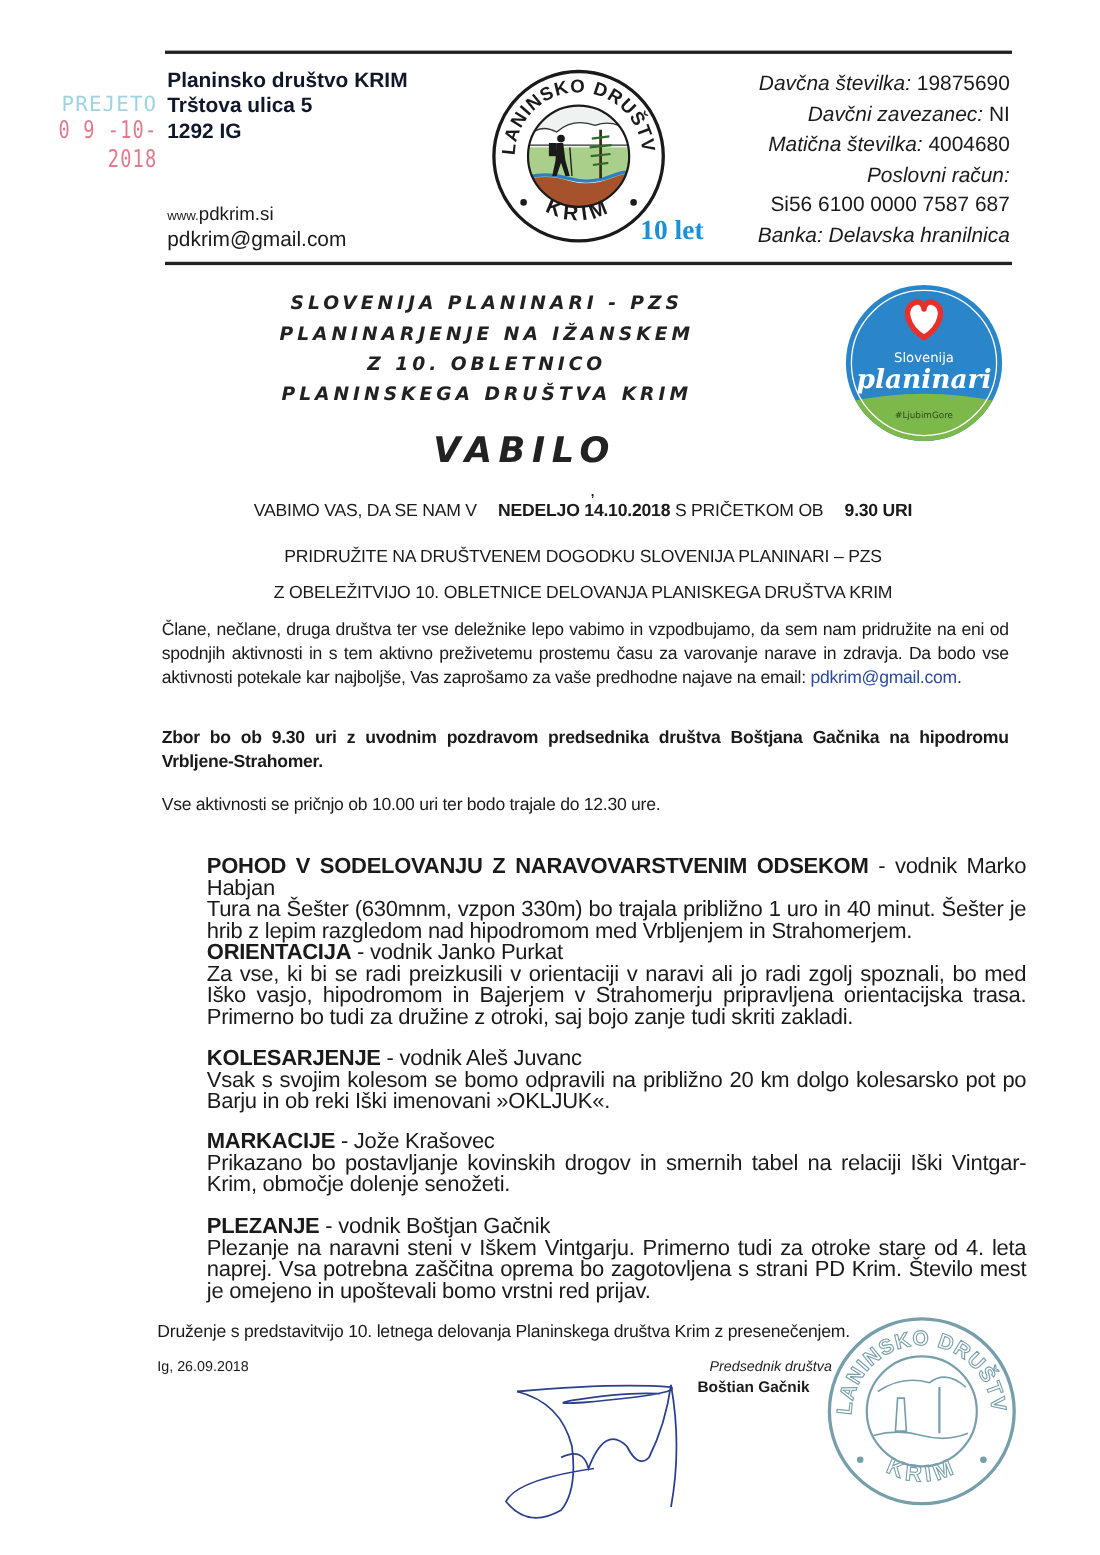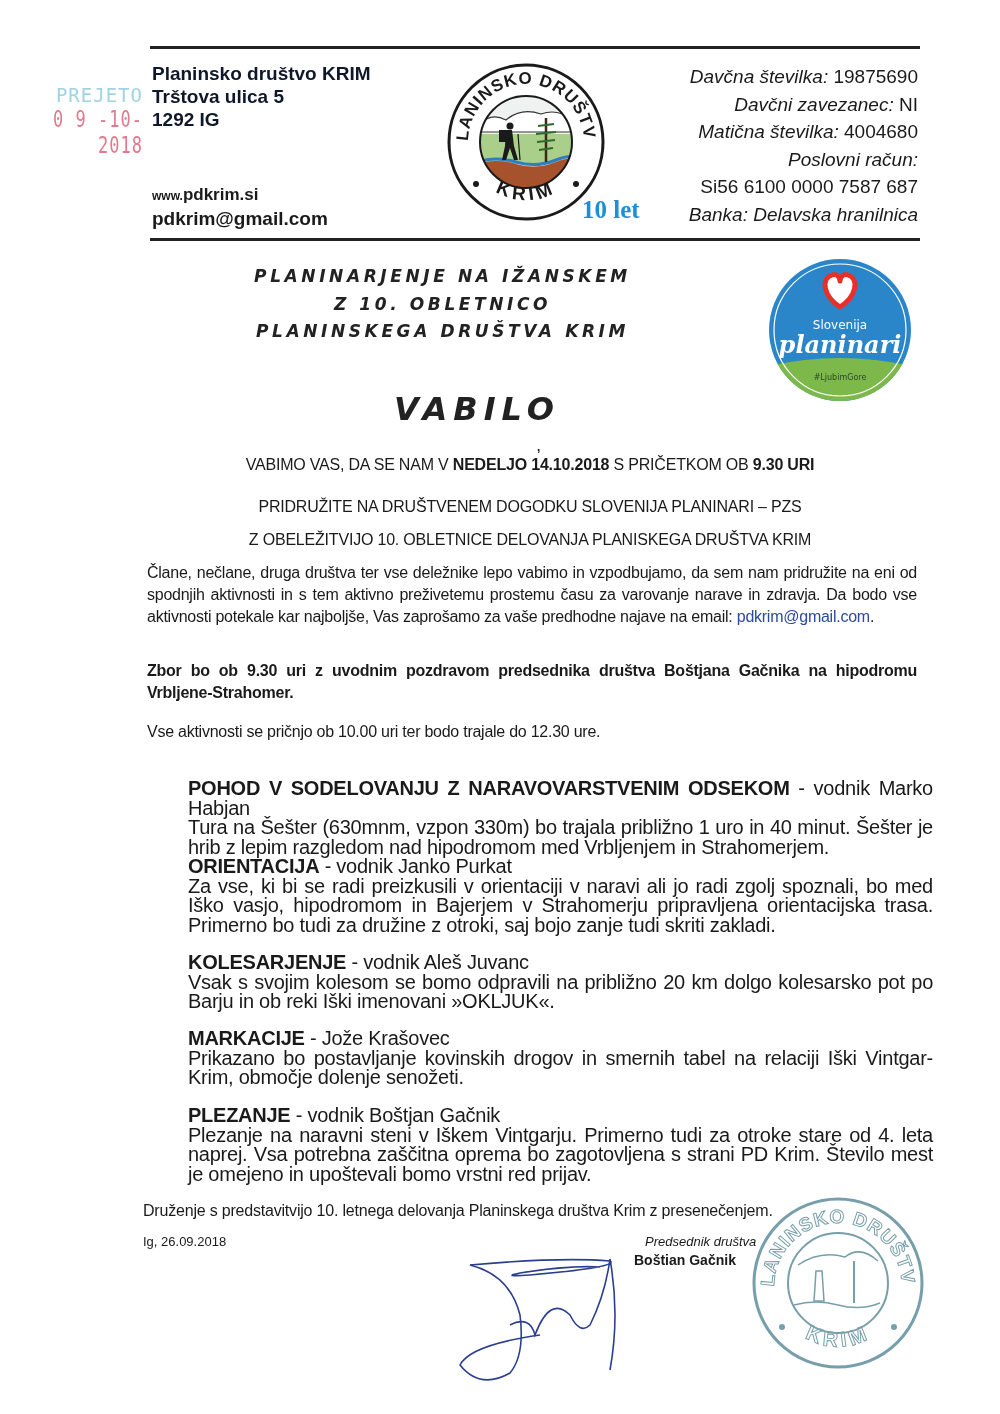"www.pdkrim.si" .web { font-weight: bold -> normal }
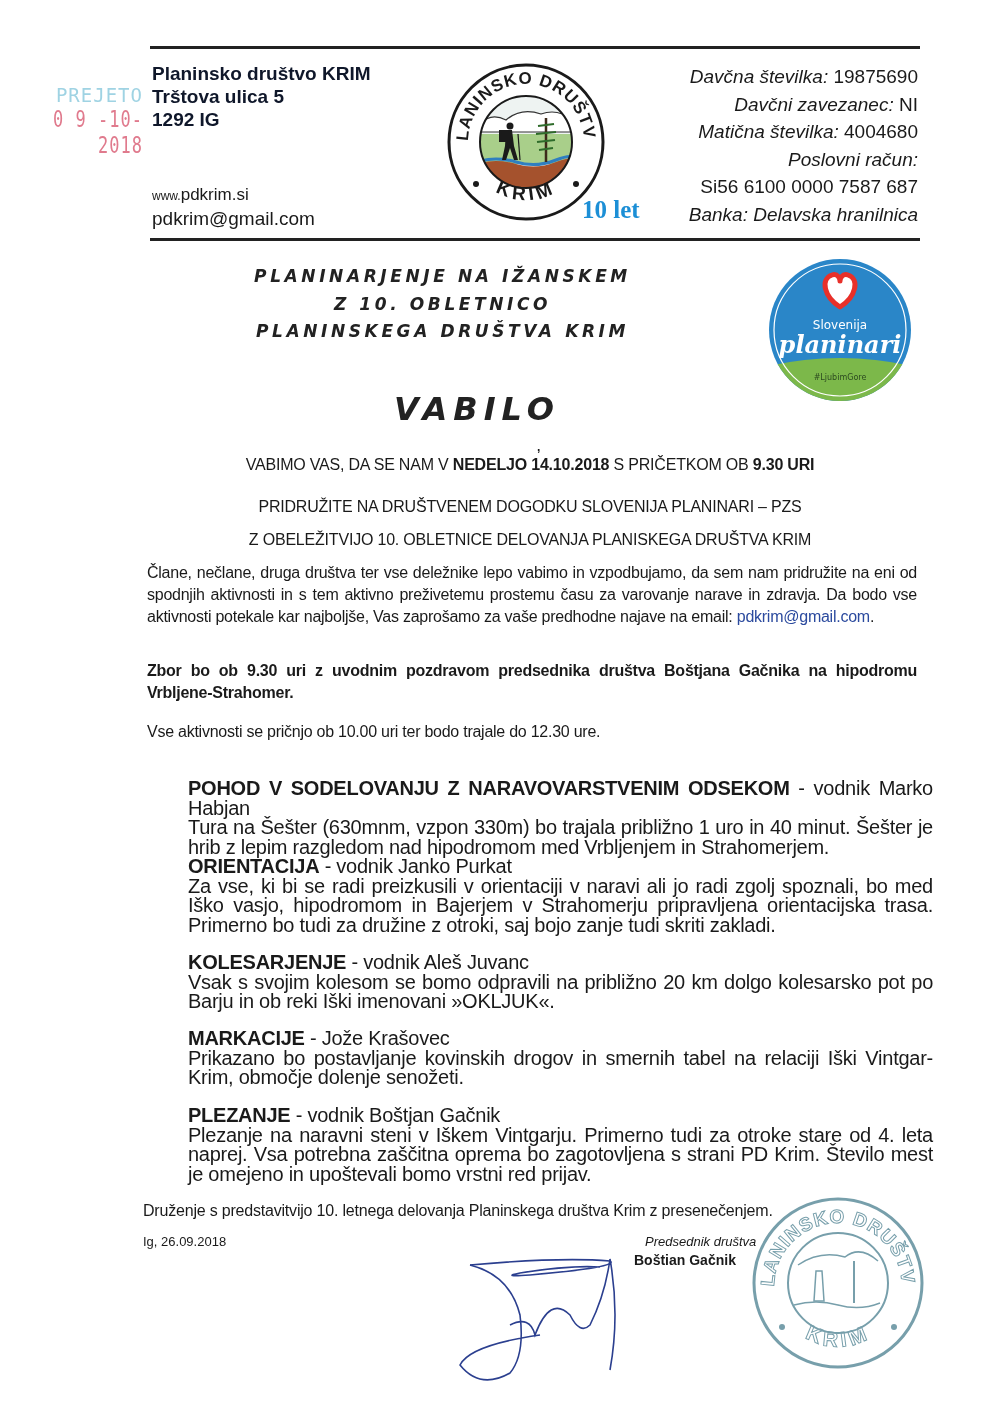"SLOVENIJA PLANINARI - PZS" div { html: none -> <div>SLOVENIJA PLANINARI - PZS</div> }
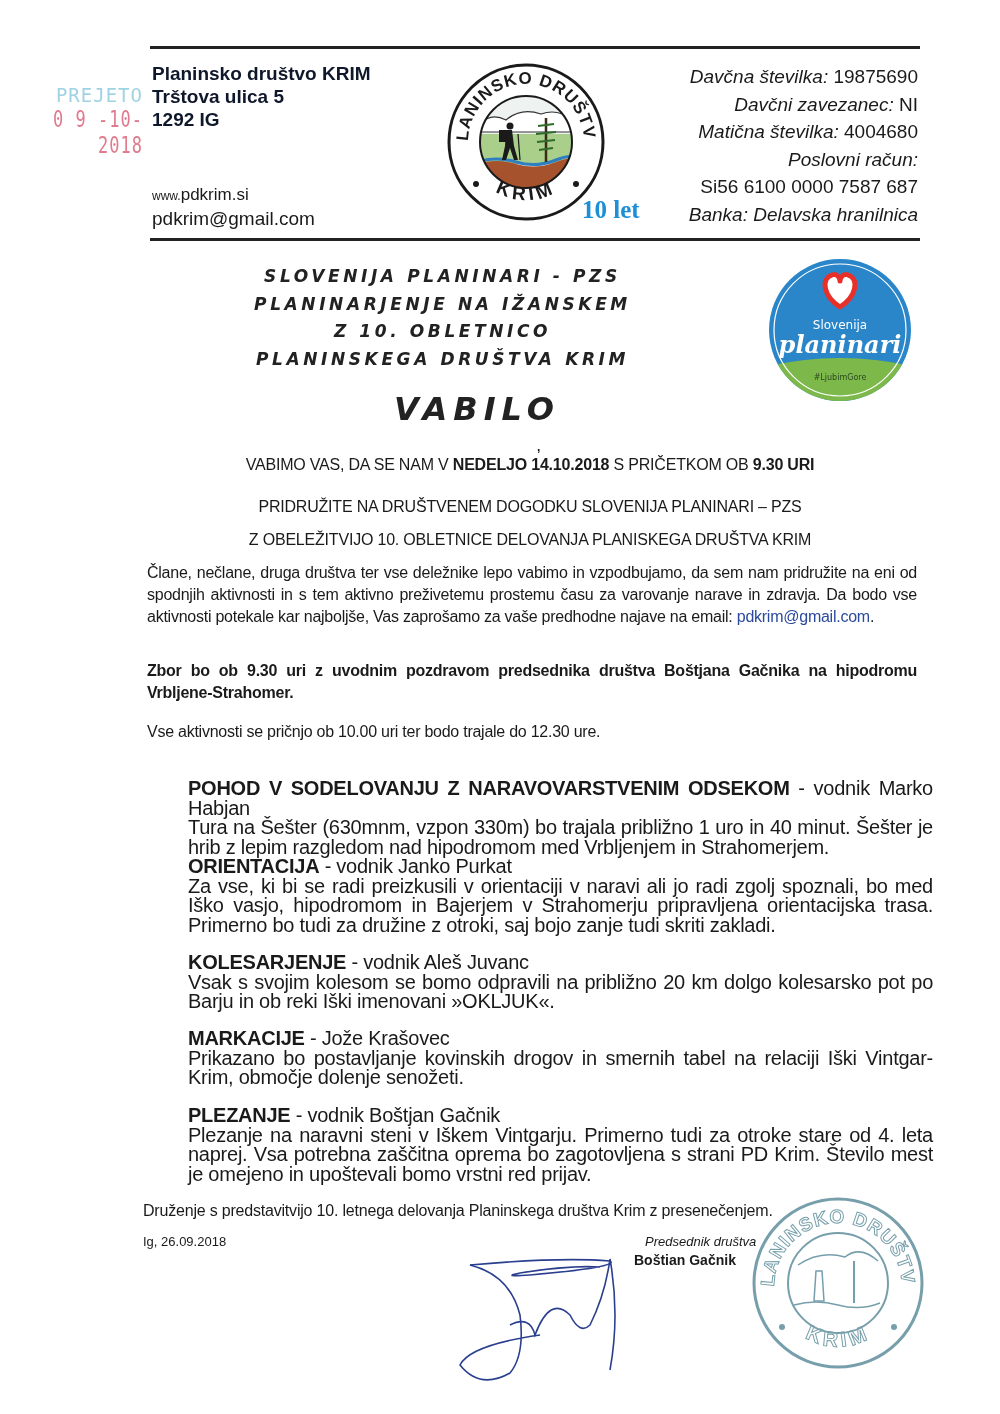"NEDELJO 14.10.2018" .center-line b { margin-left: none -> 15px }
